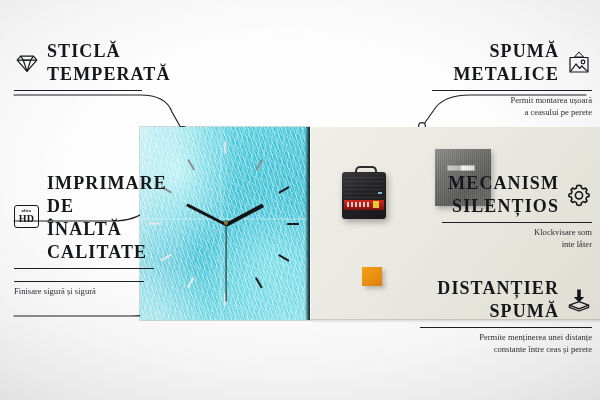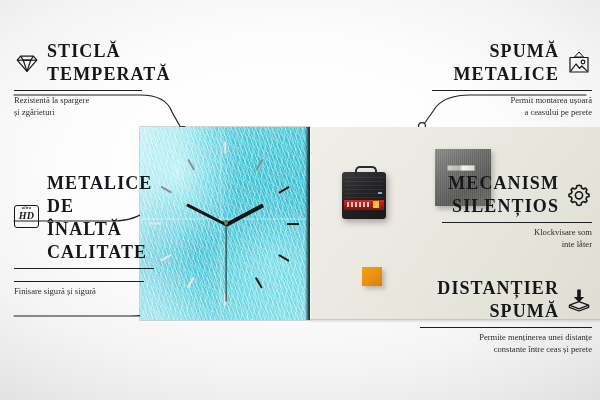"Rezistentă la spargere" div.feat-sub { html: <div>Rezistentă la spargere și zgârieturi</div> -> none }
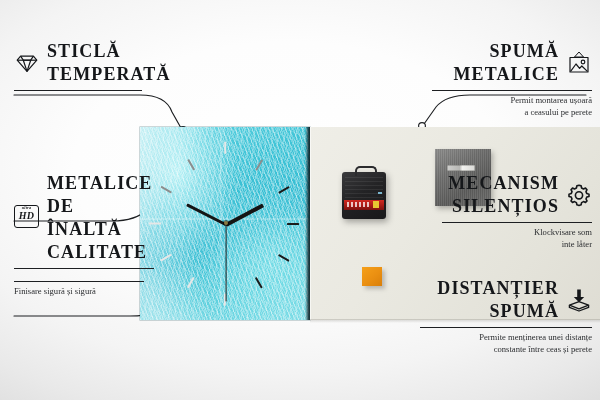"METALICE DE" div.feat-title { text: METALICE -> IMPRIMARE }
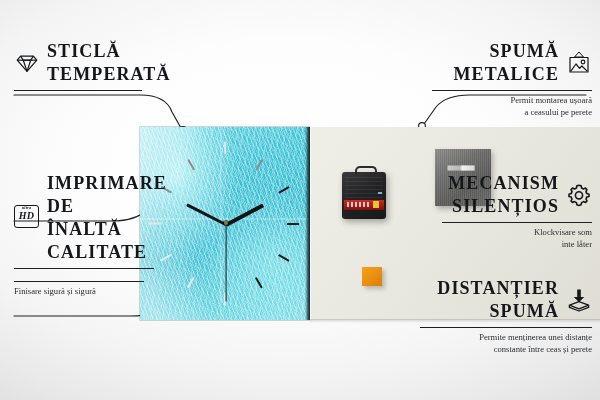"HD" .hd-badge { font-style: italic -> none; justify-content: flex-start -> center }
